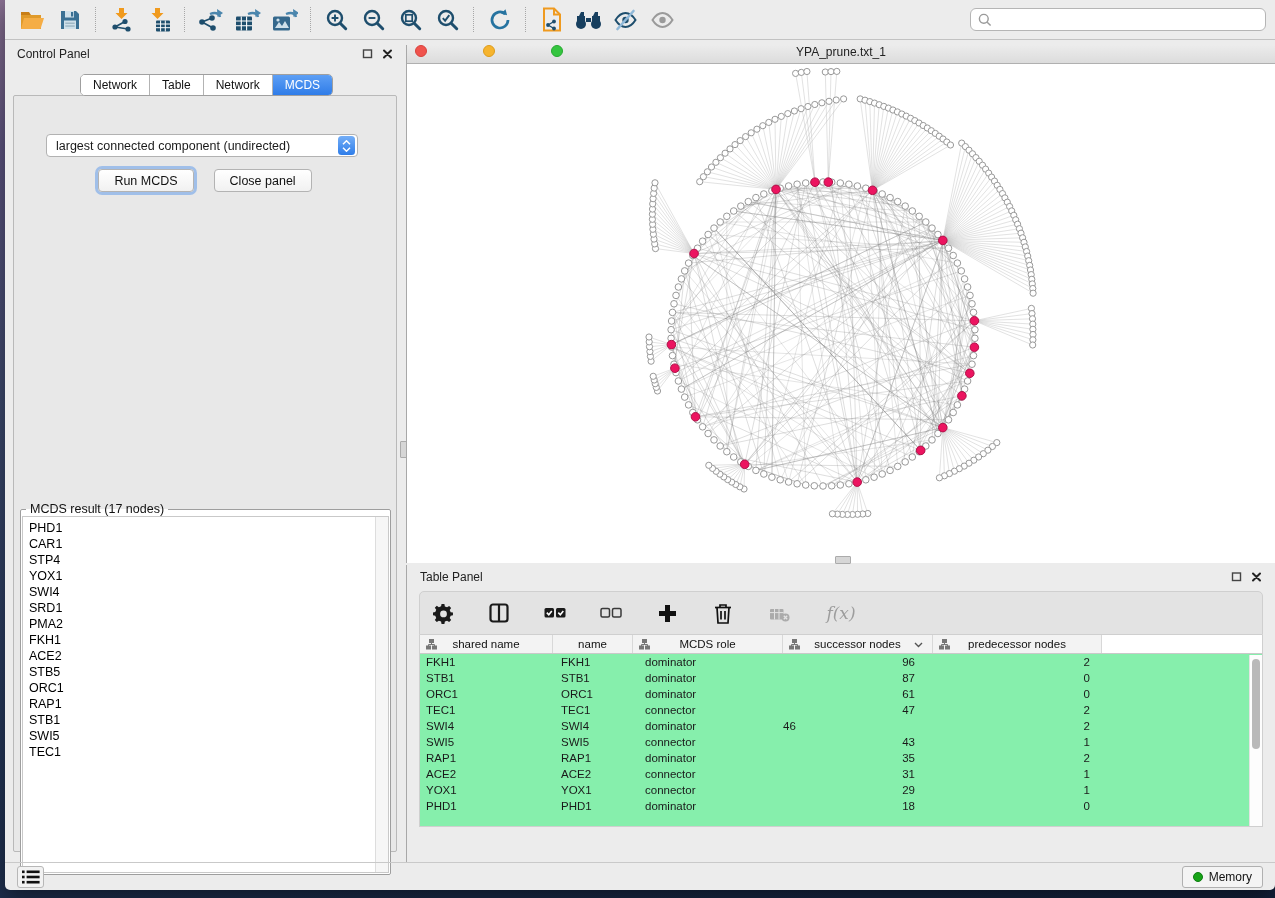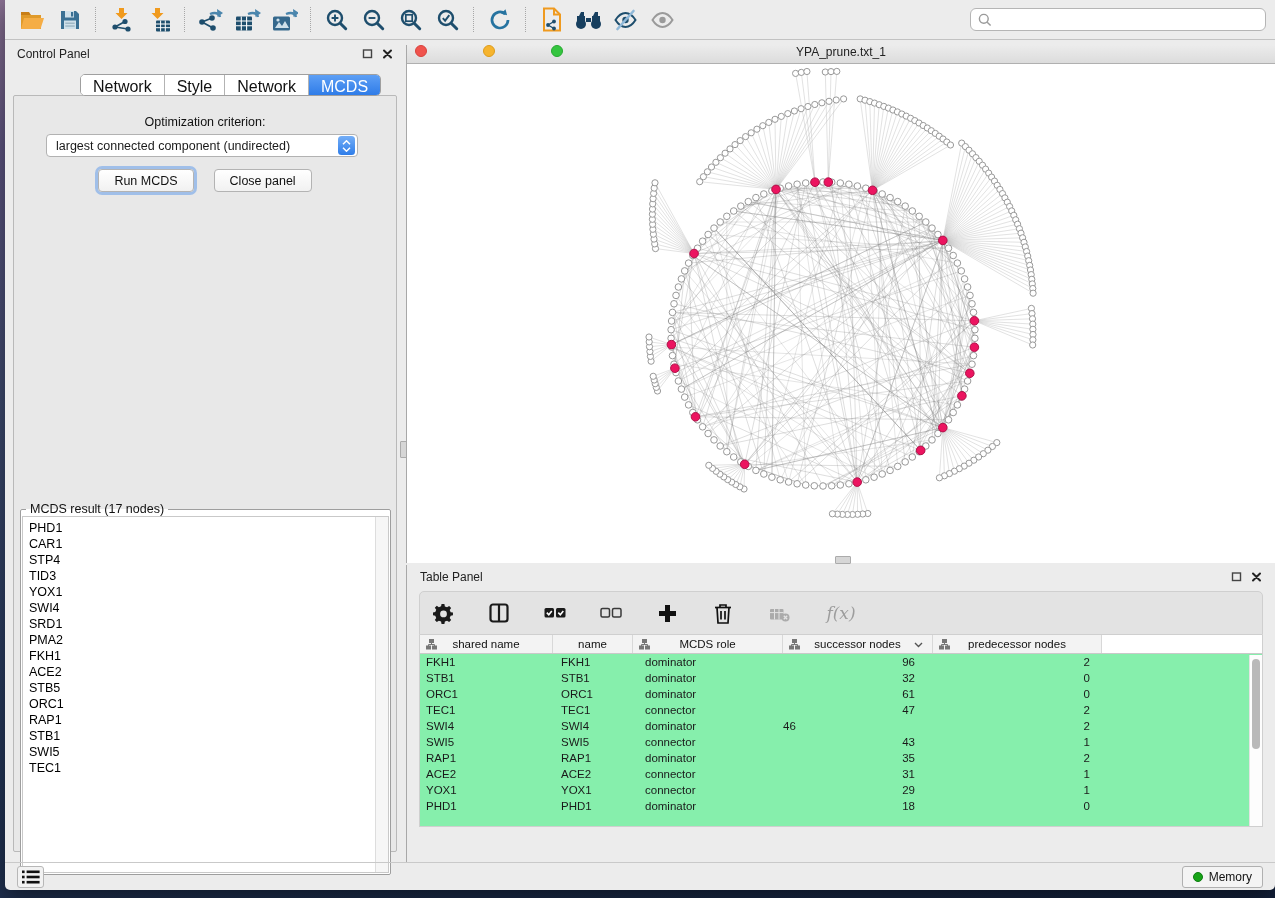"Network" .tab { font-size: 16px -> 12px }
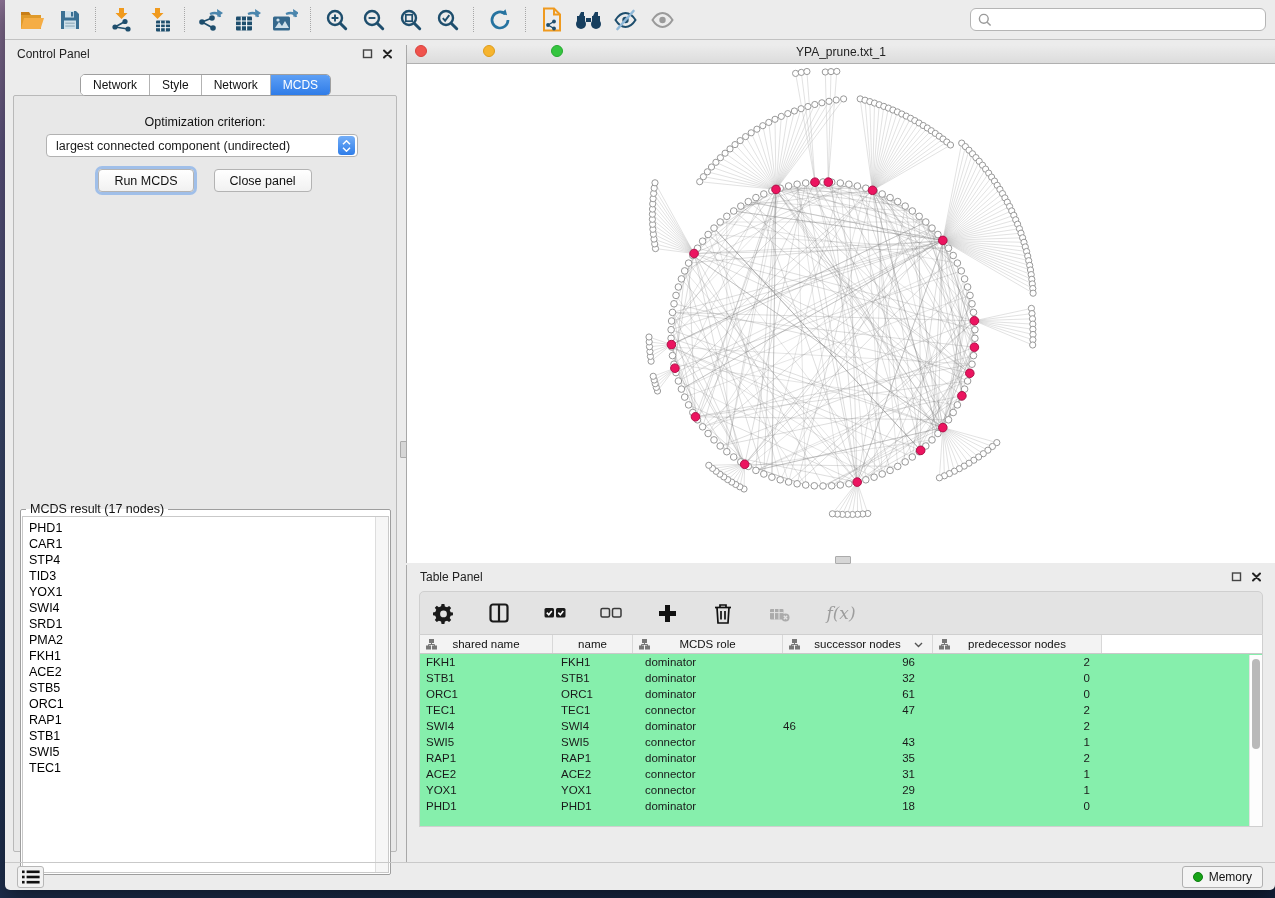"Style" div.tab { text: Style -> Table }
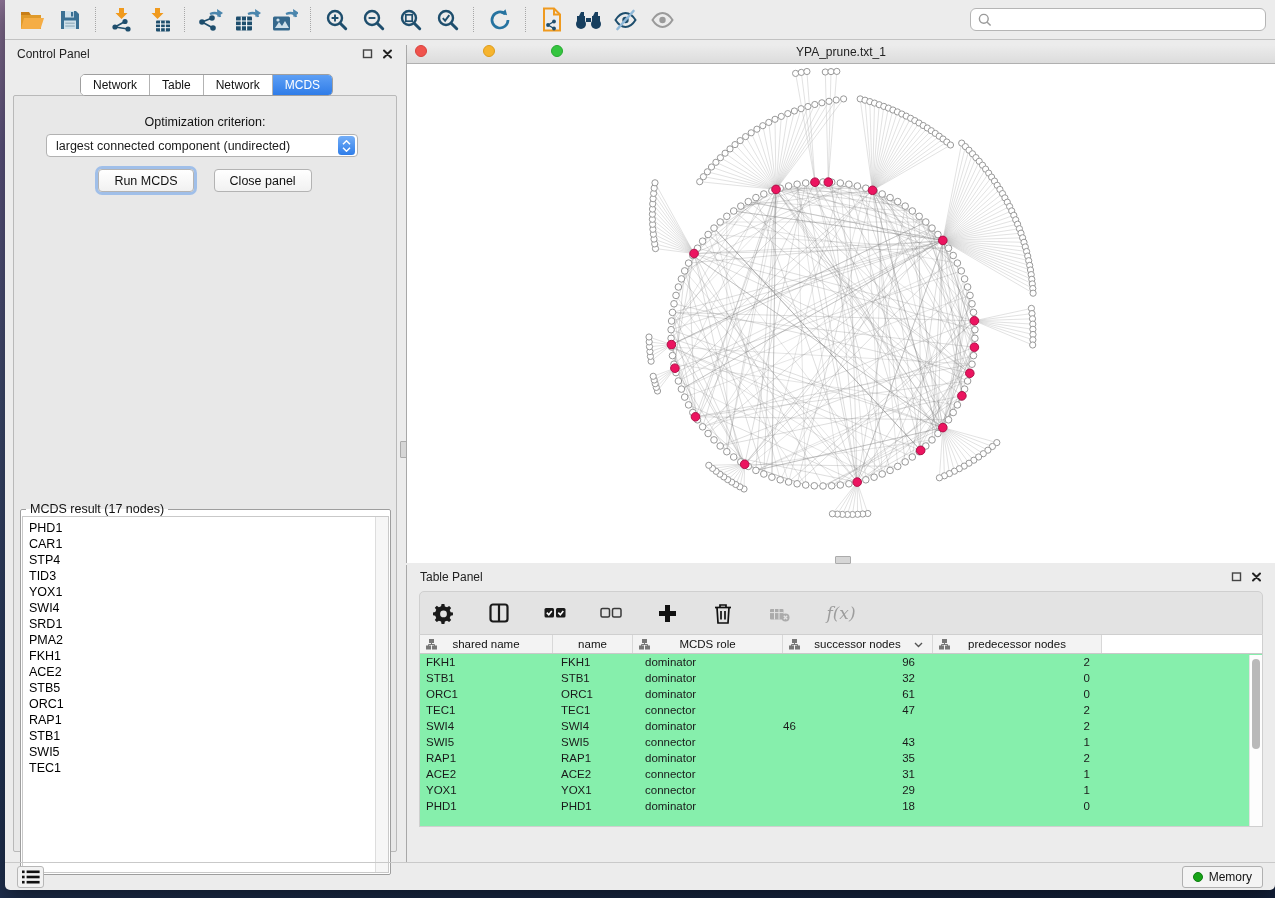"Optimization criterion:" div.criterion-label { html: <div>Optimization criterion:</div> -> none }
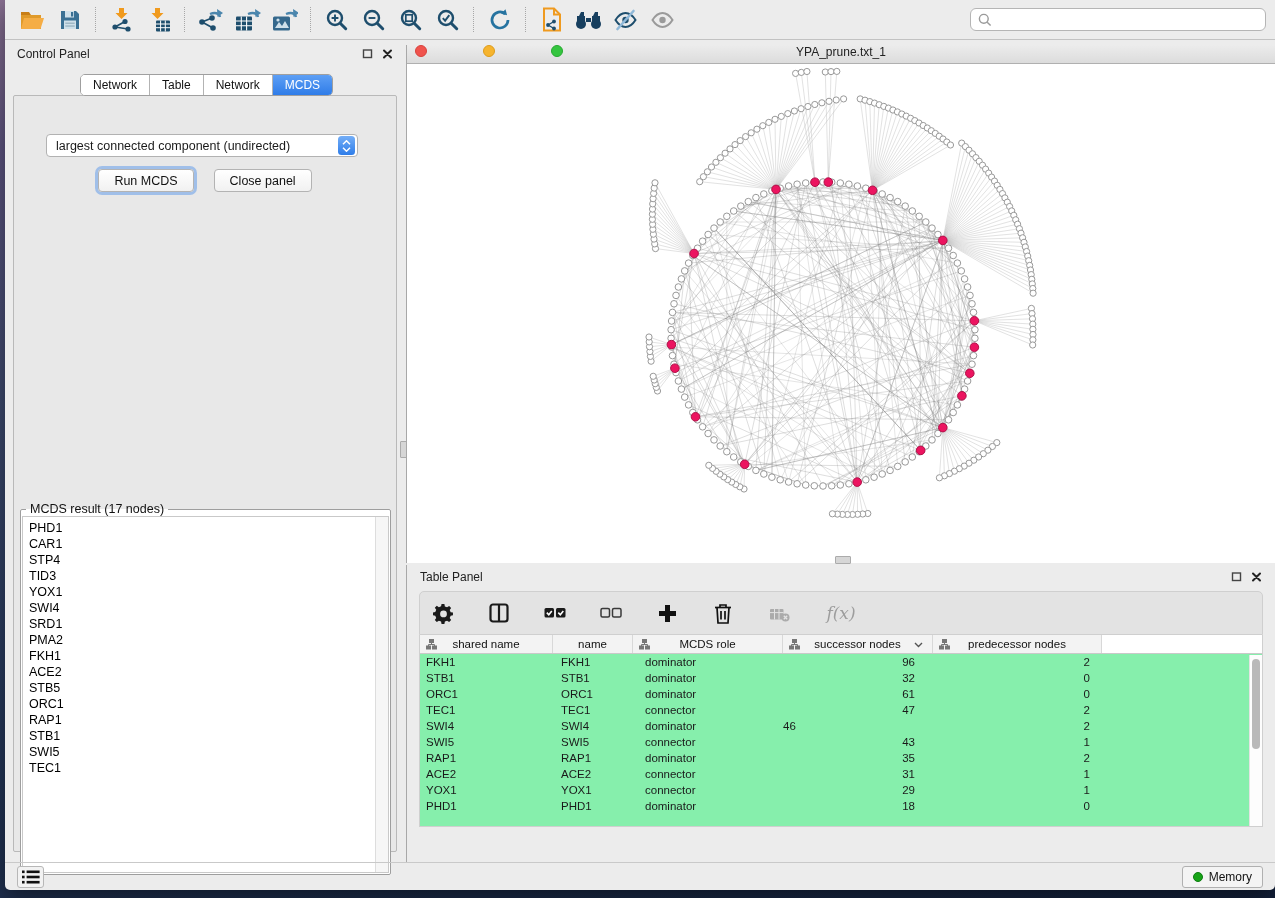"TID3" div.result-item { html: <div>TID3</div> -> none }
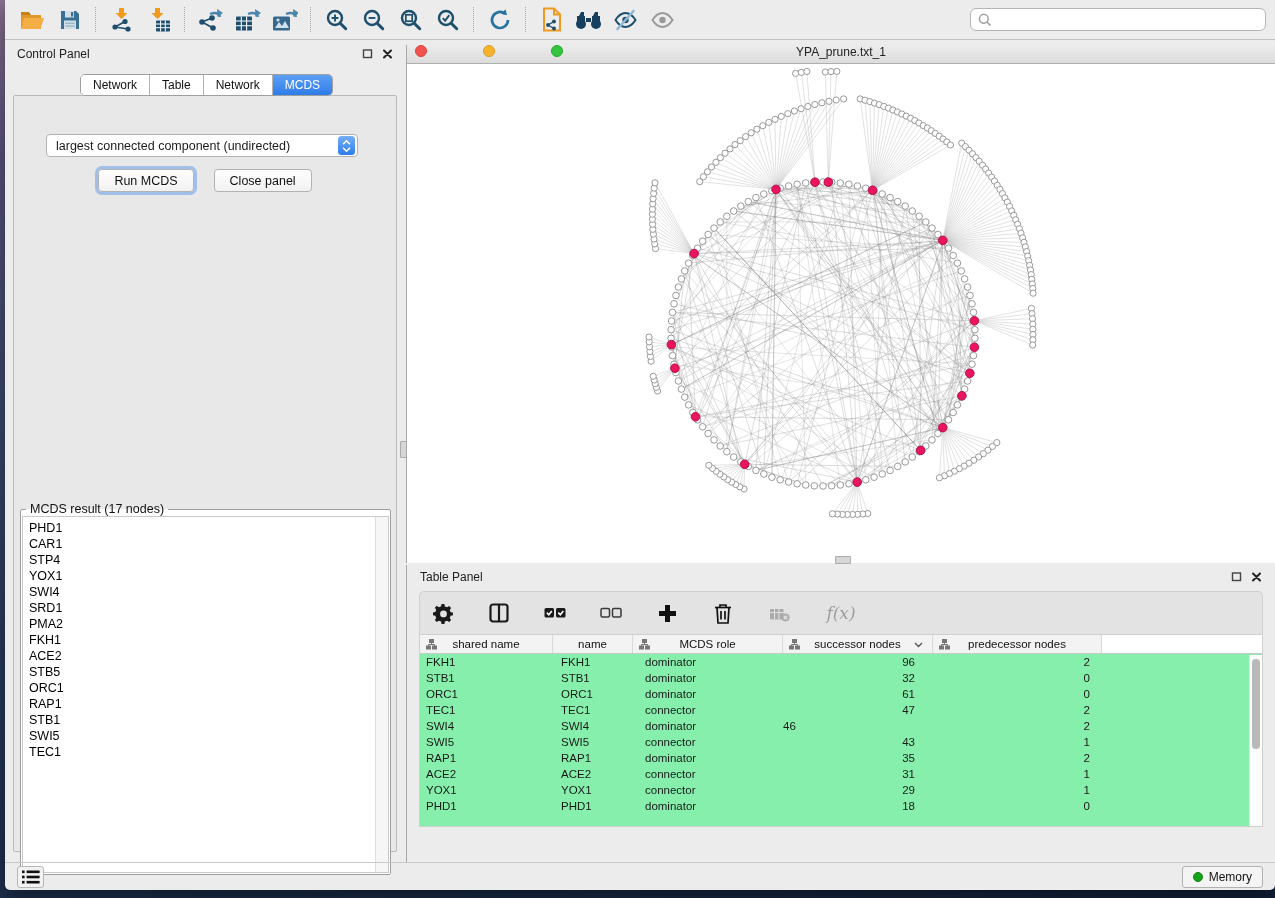"32" span.td { text: 32 -> 87 }
